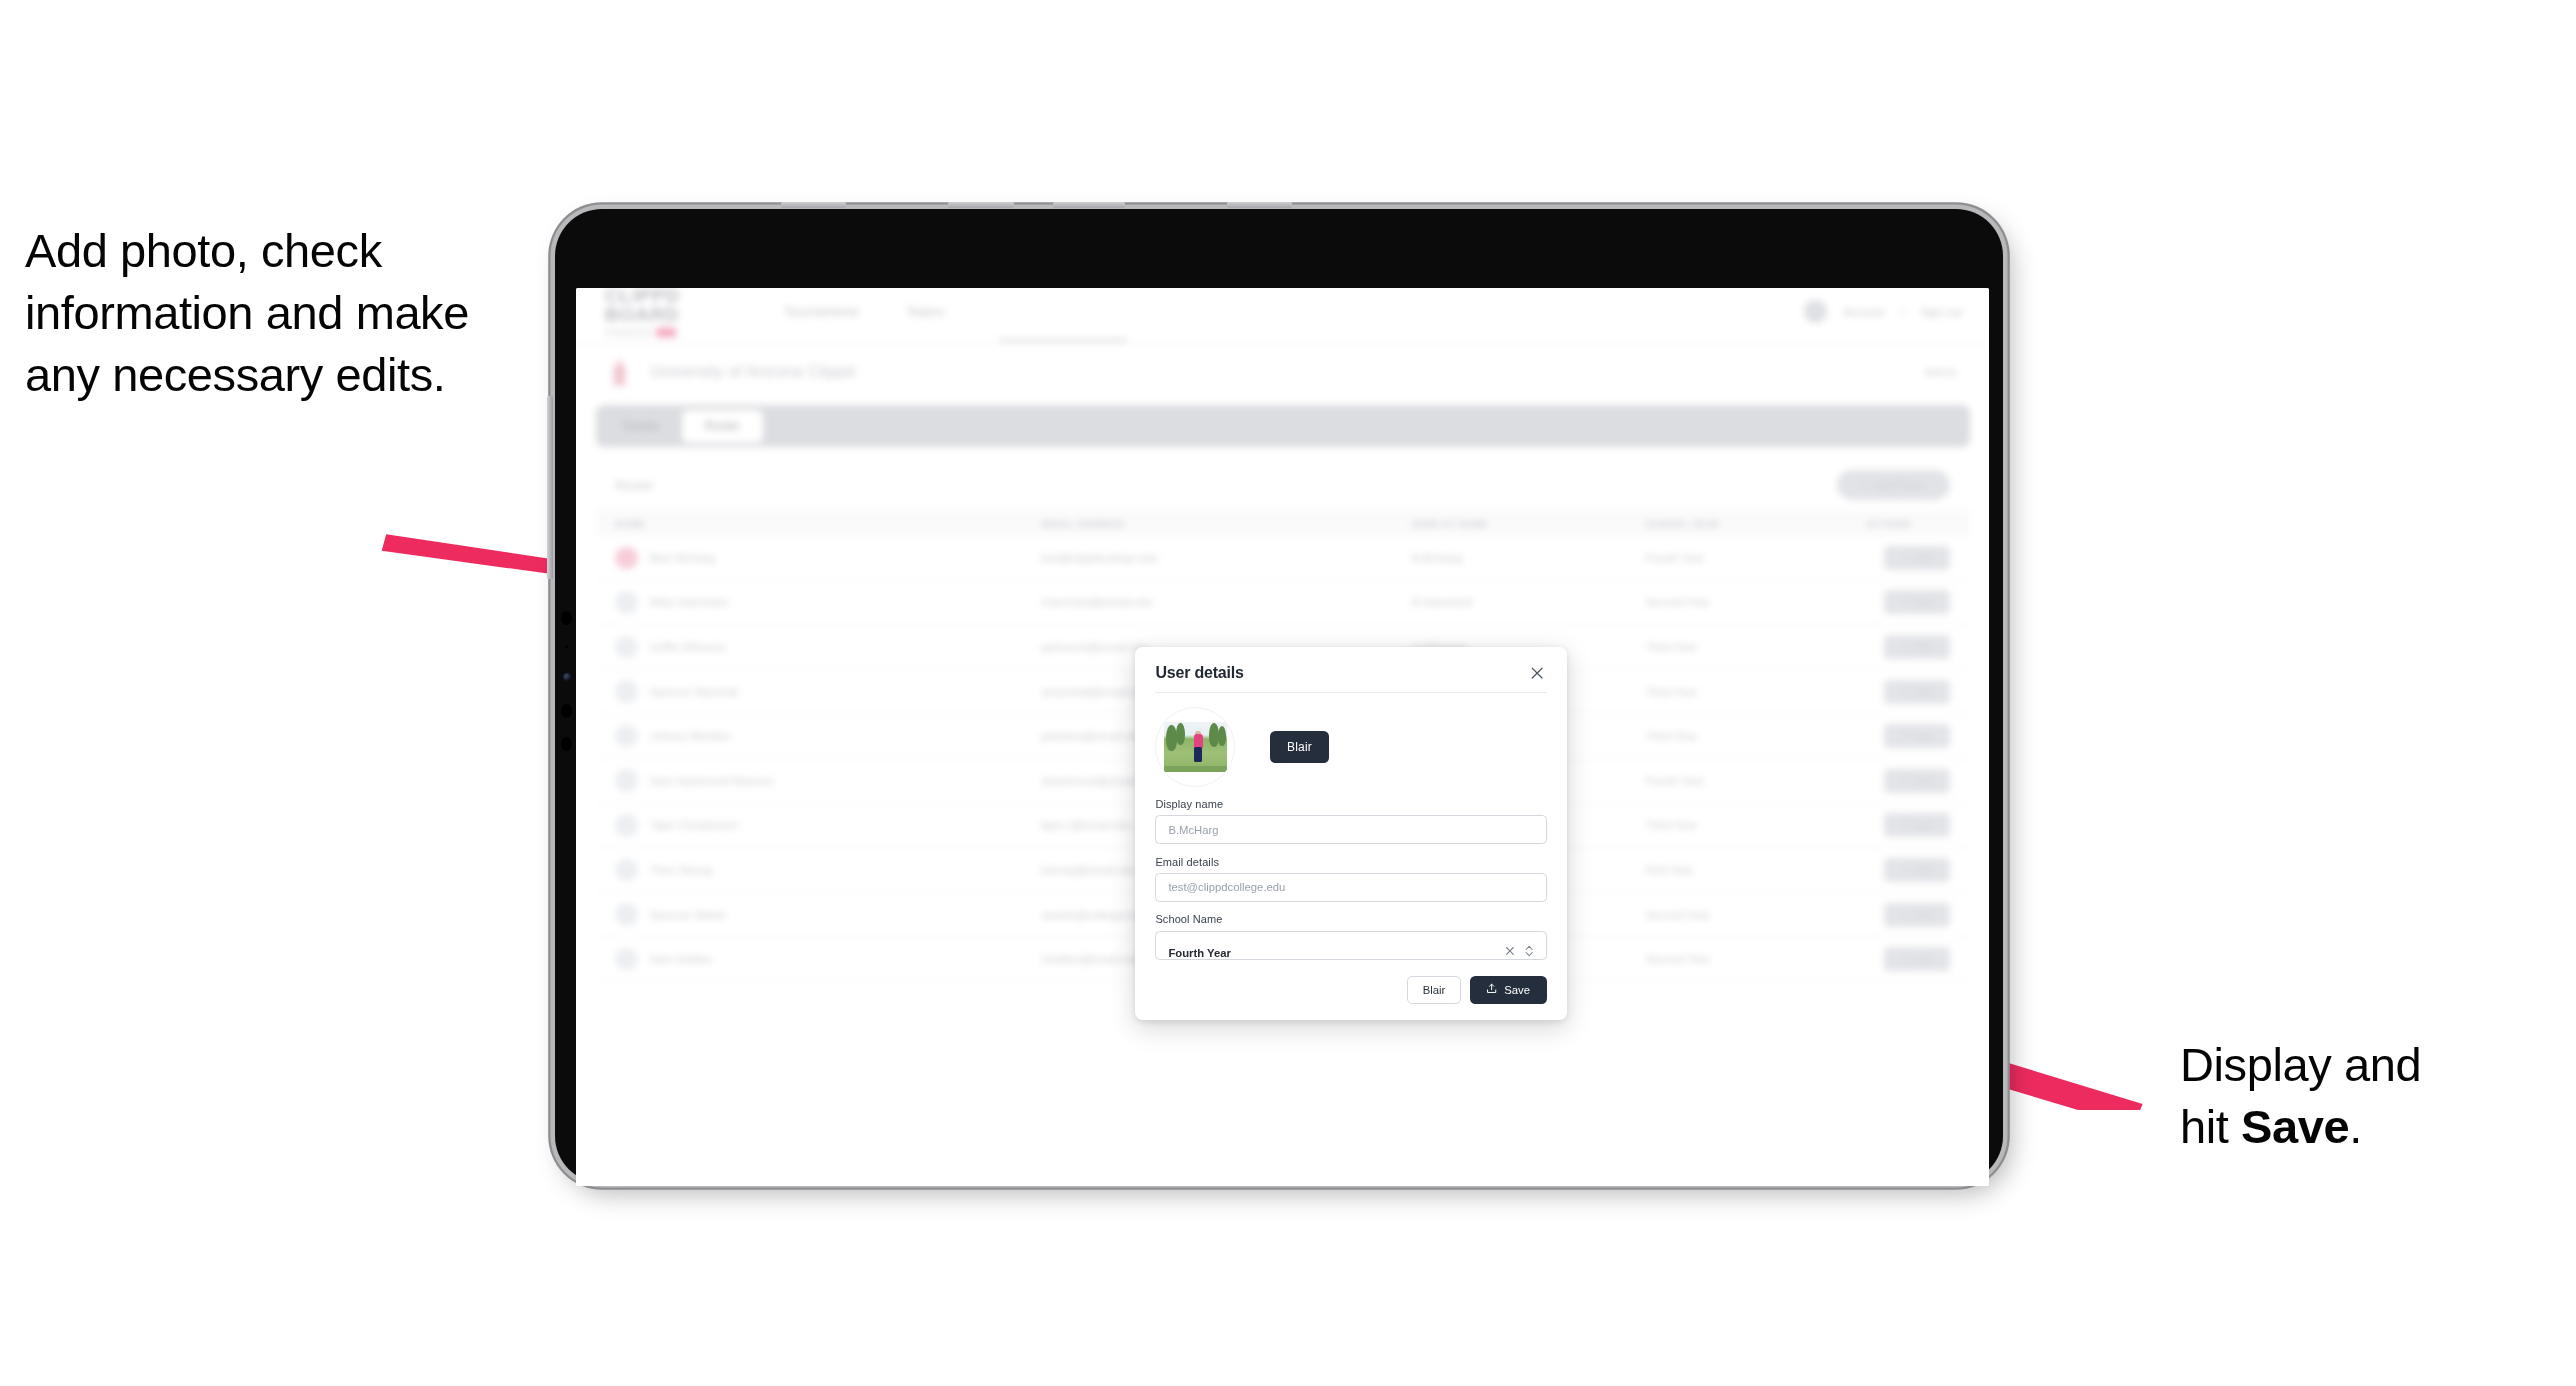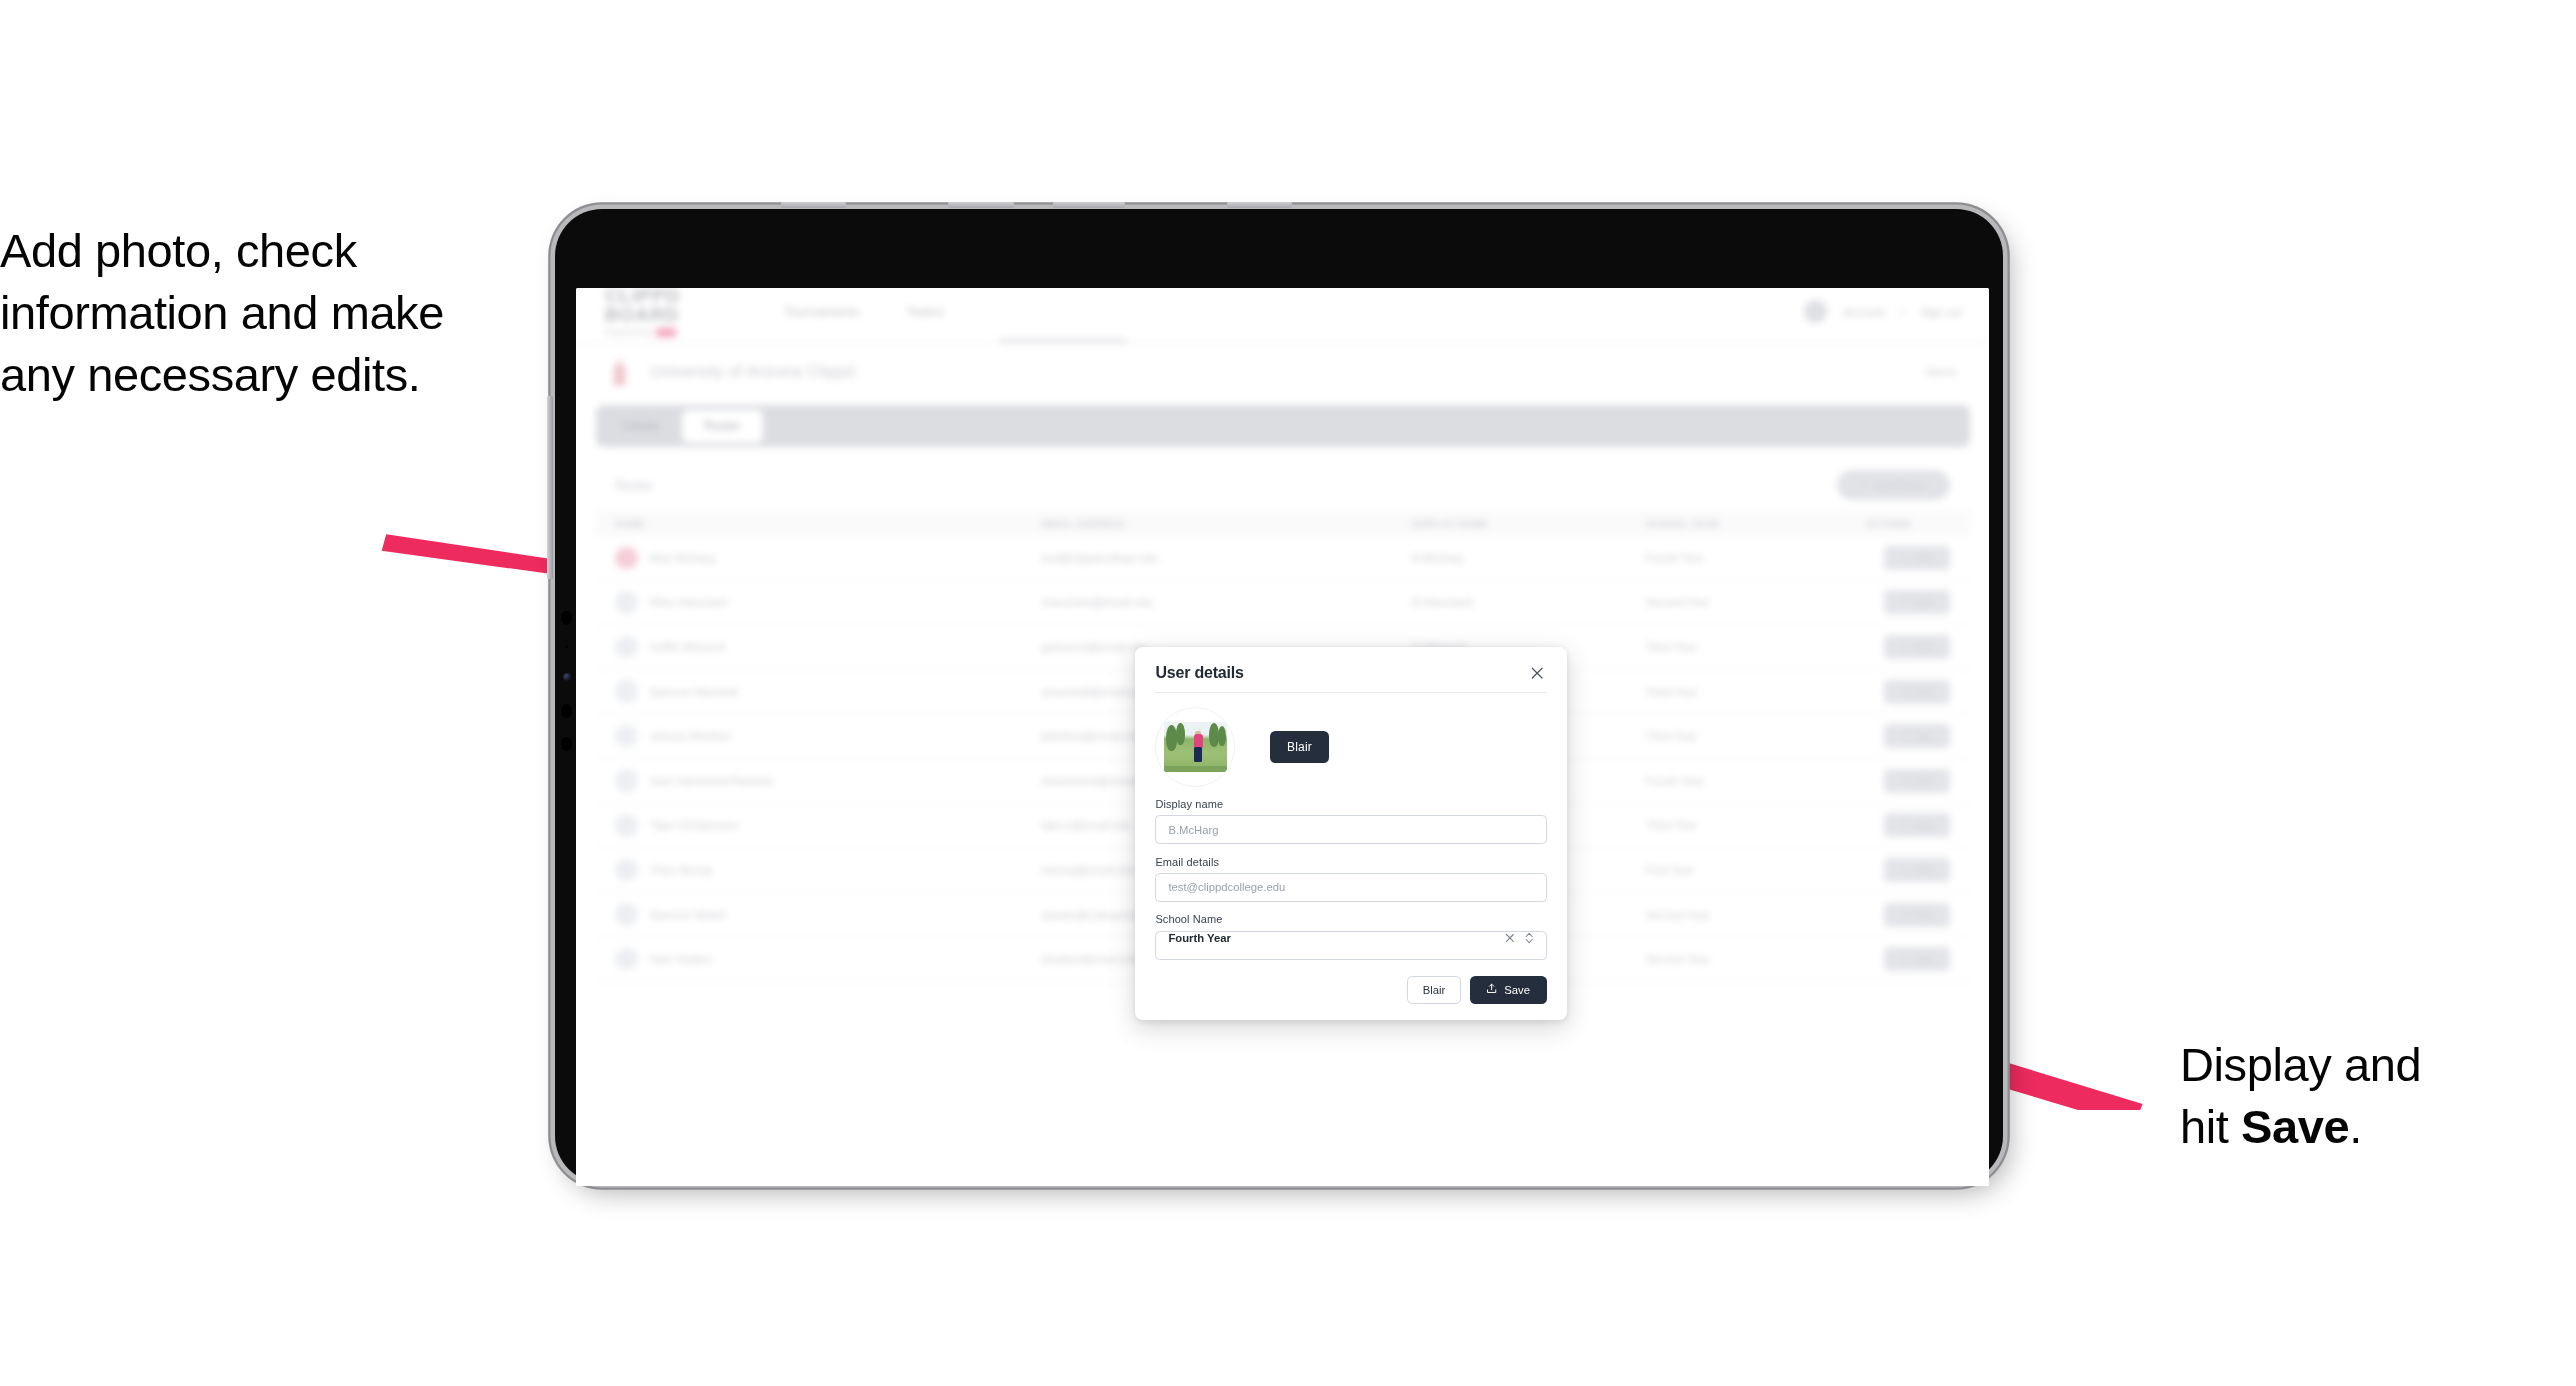"Add photo, check information and" #annot-left { left: 0 -> 25px }
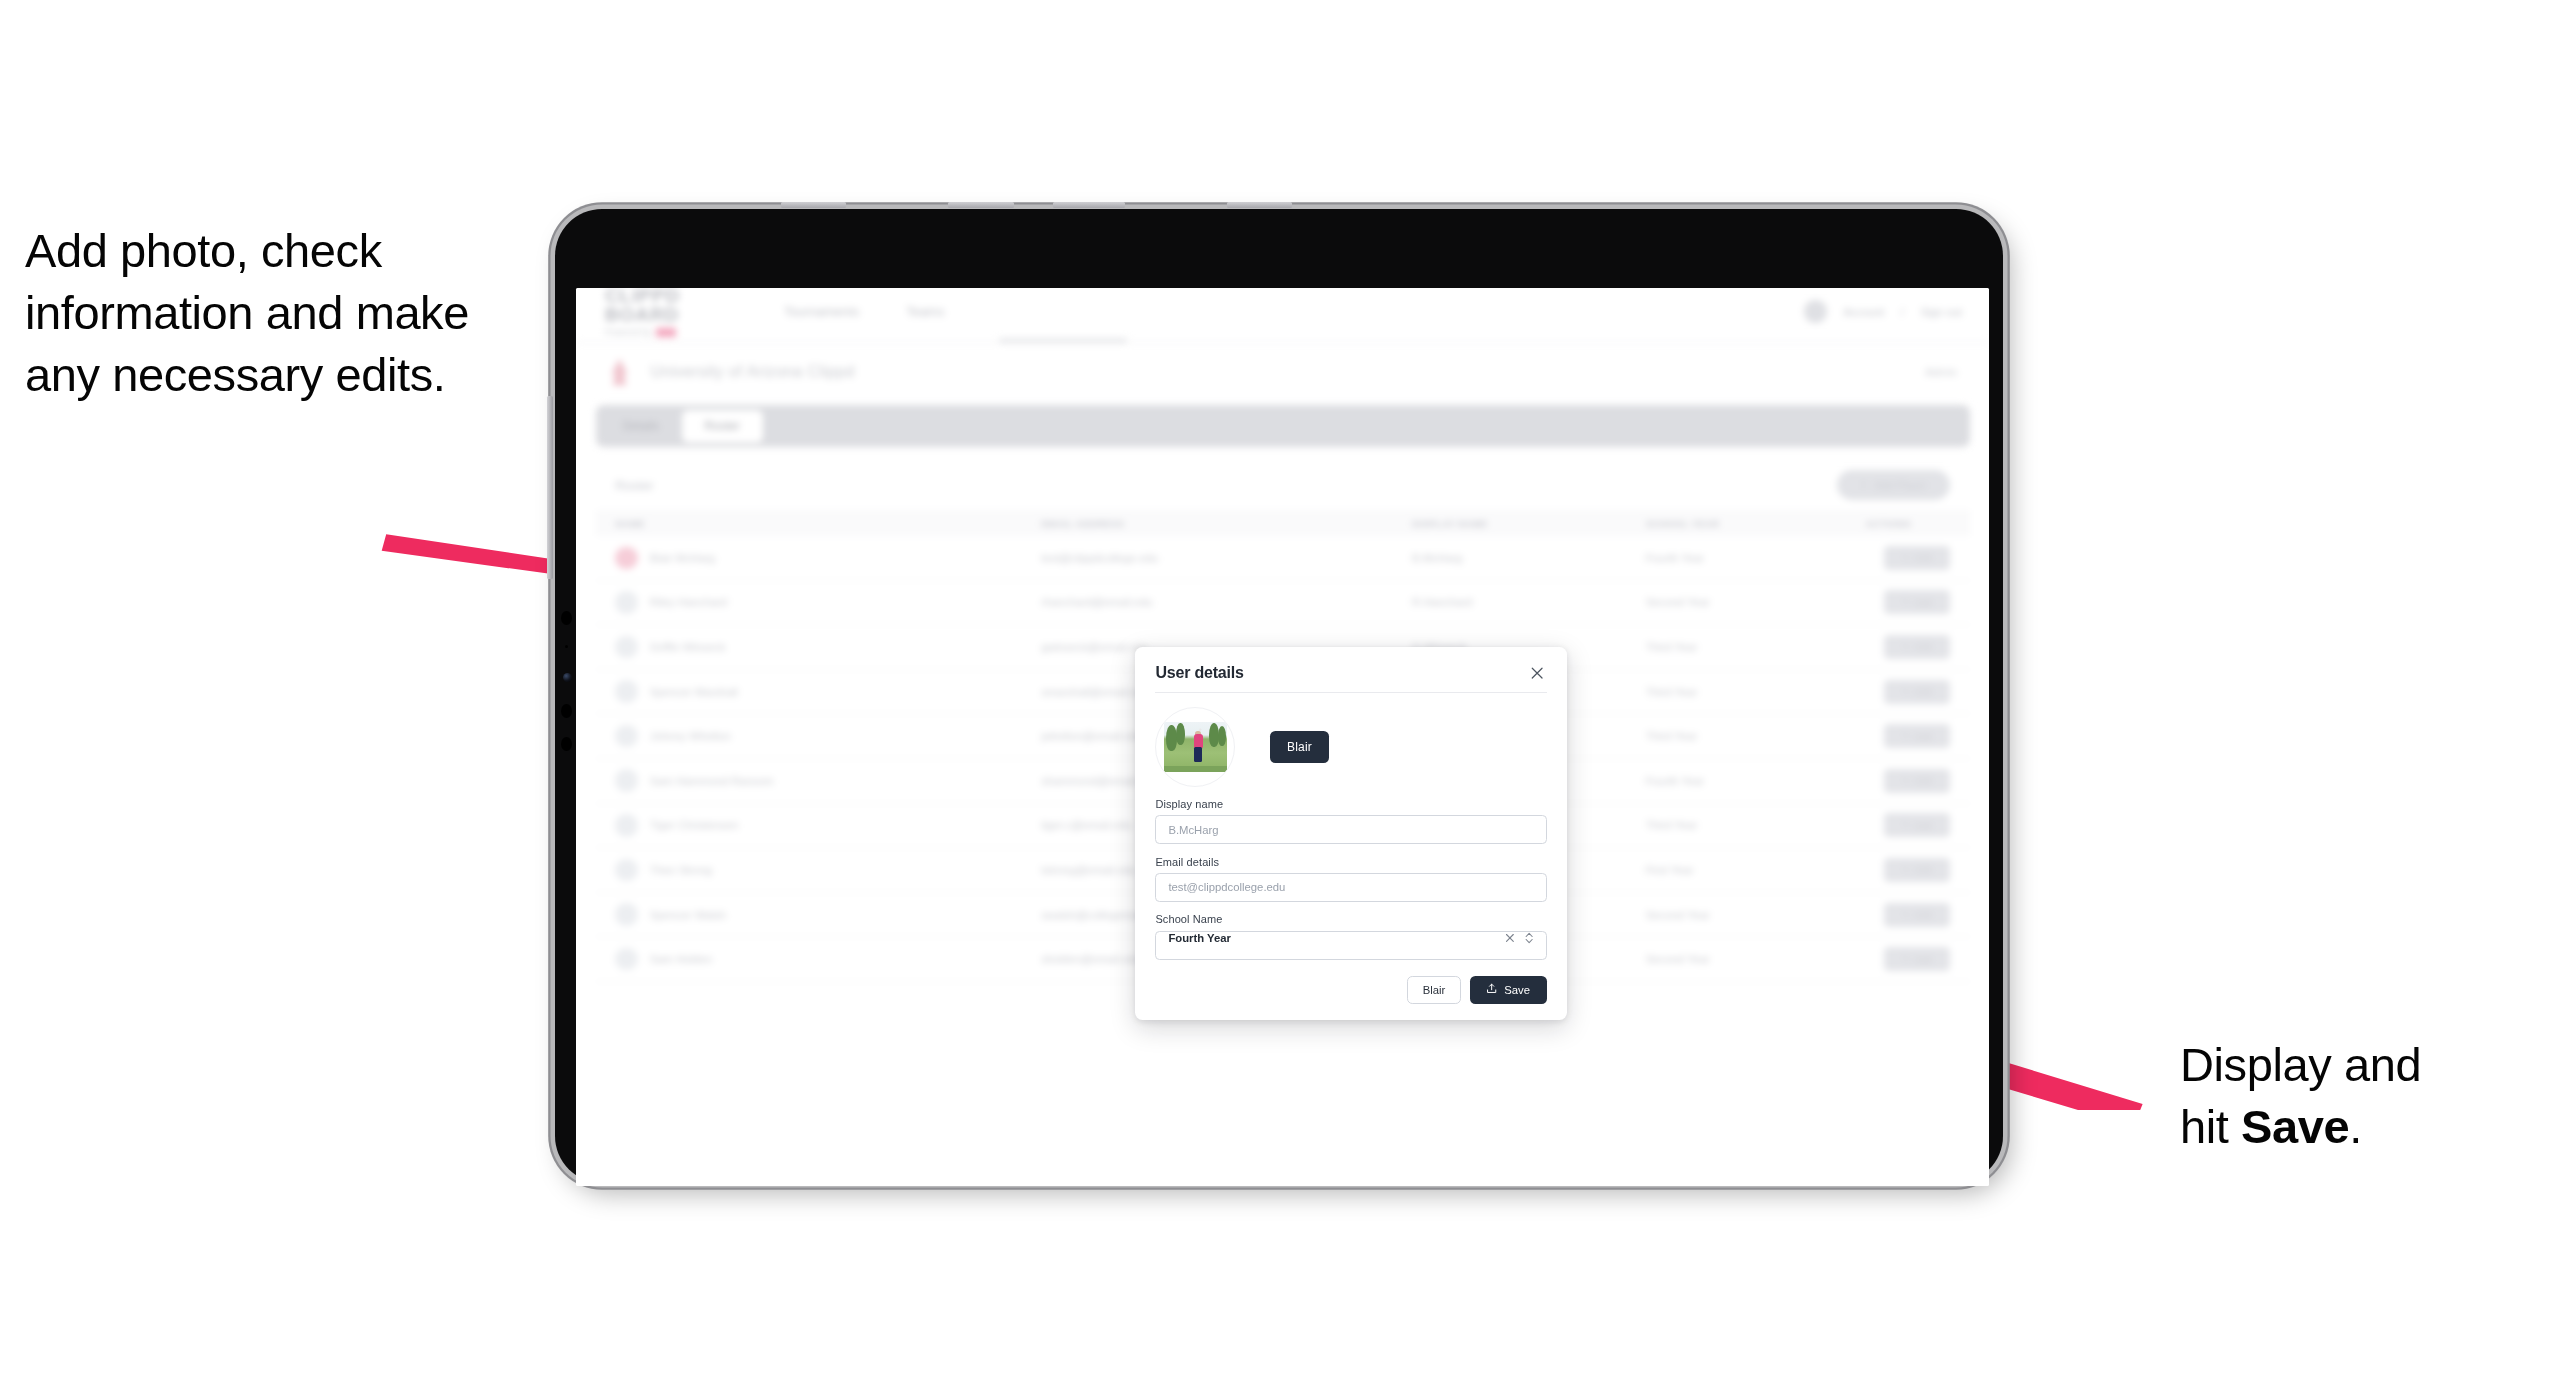"Fourth Year" .select-box { align-items: flex-start -> flex-end }
